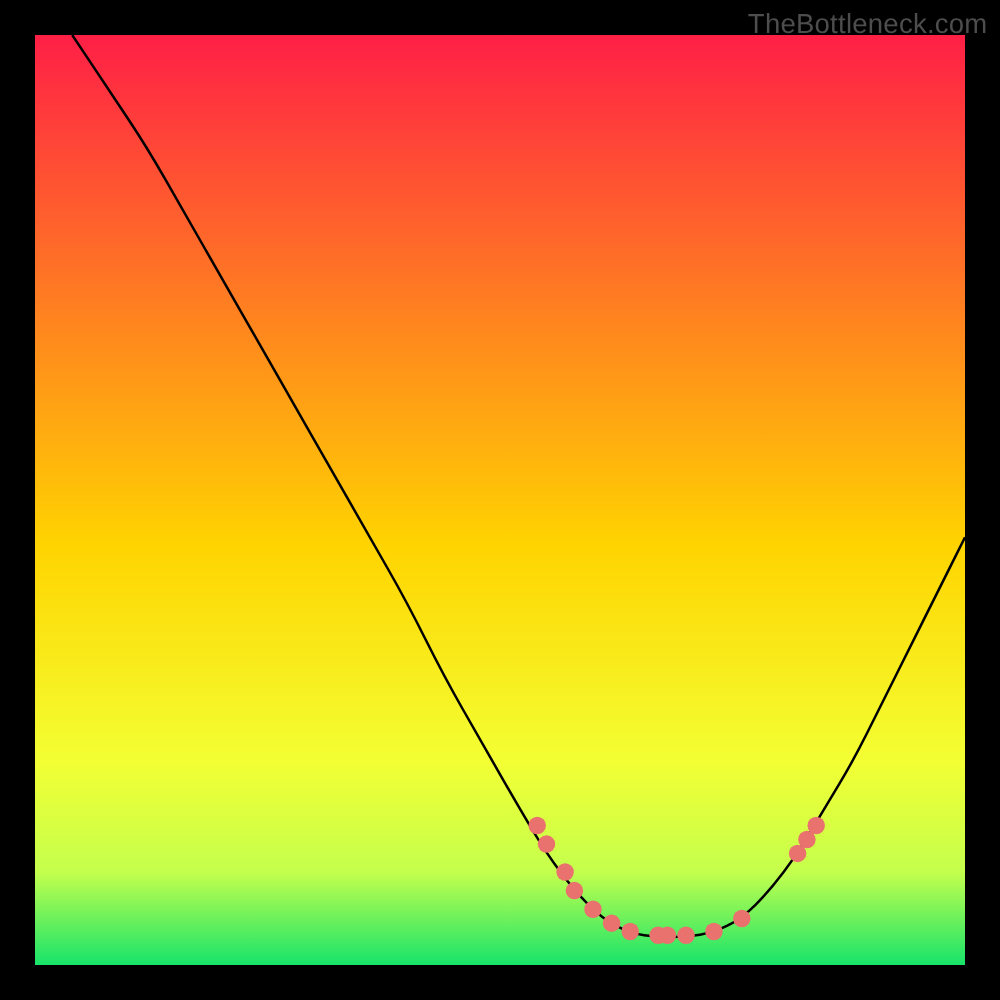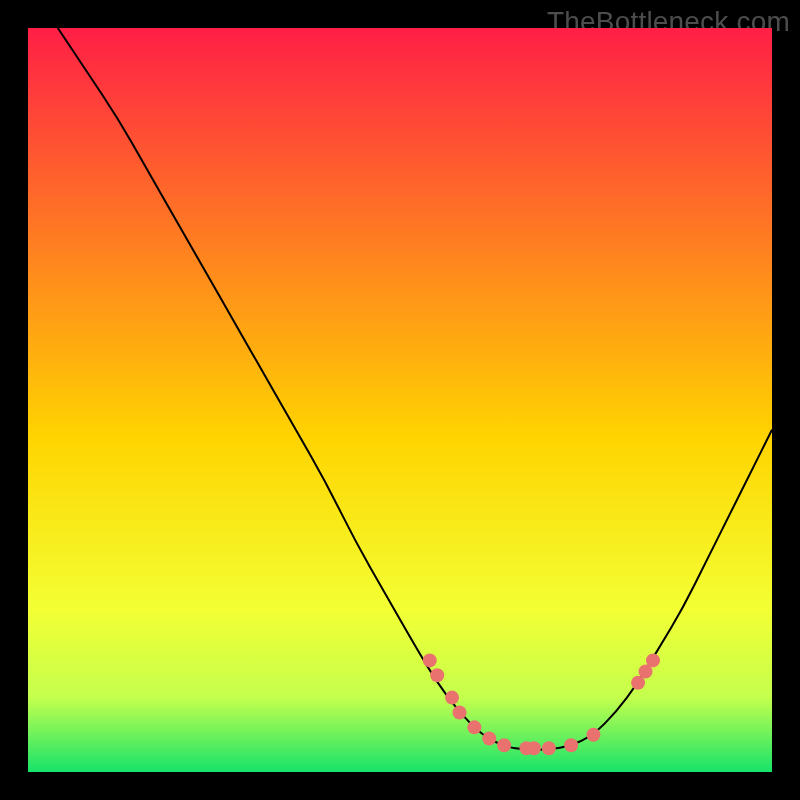"TheBottleneck.com" .watermark { font-size: 28px -> 22px }
